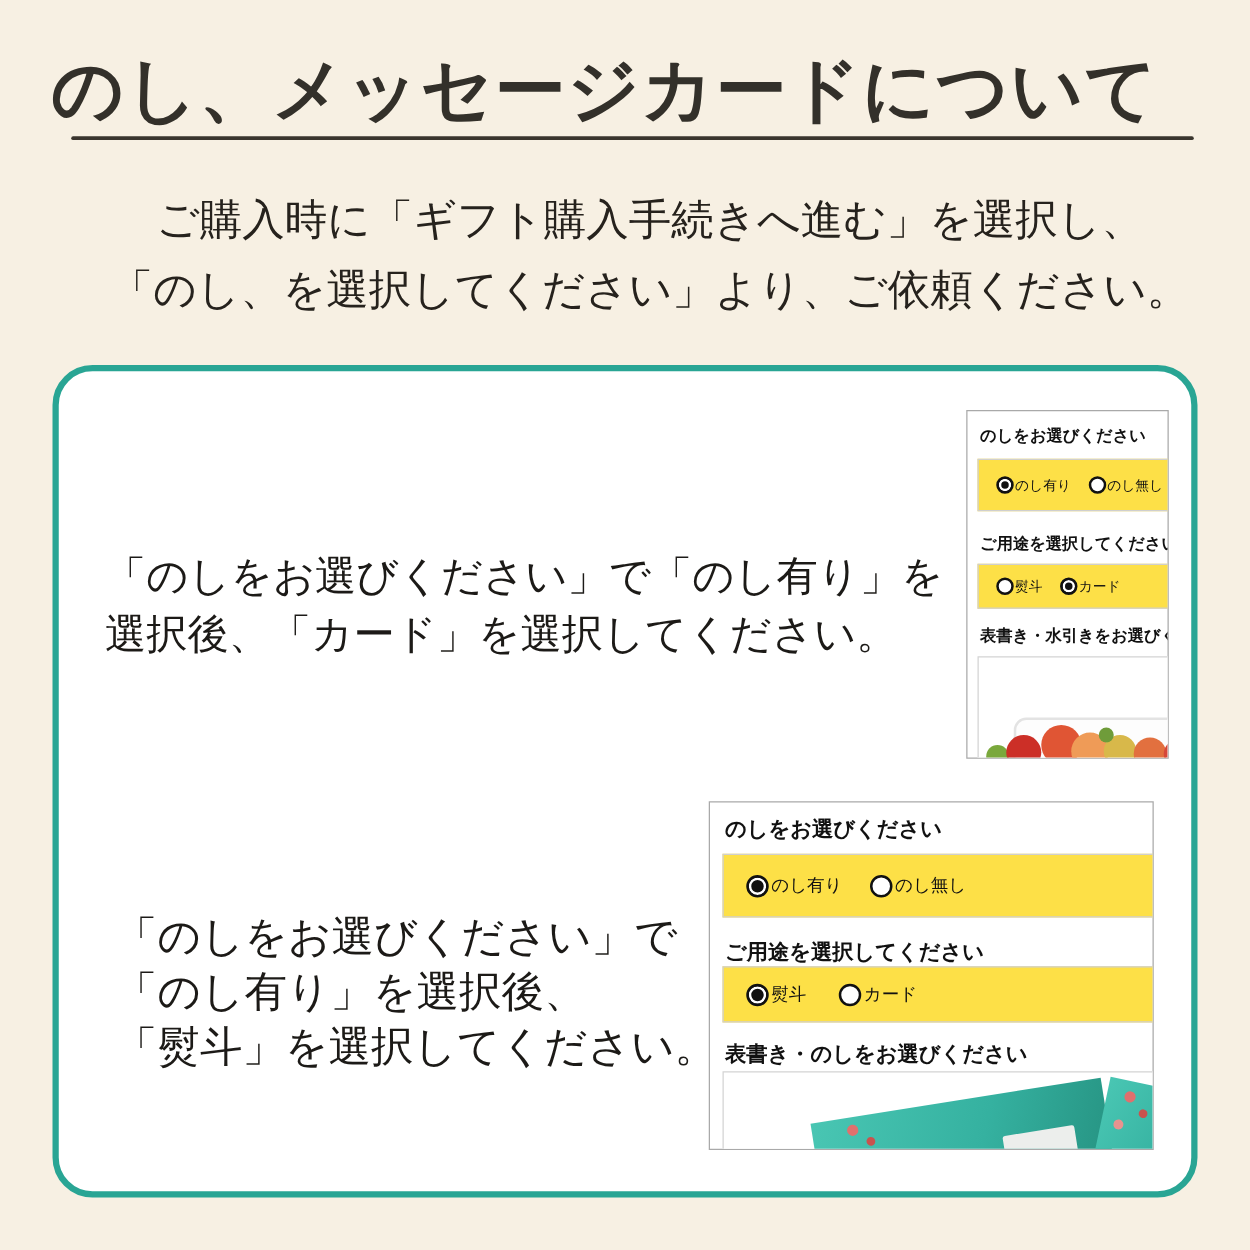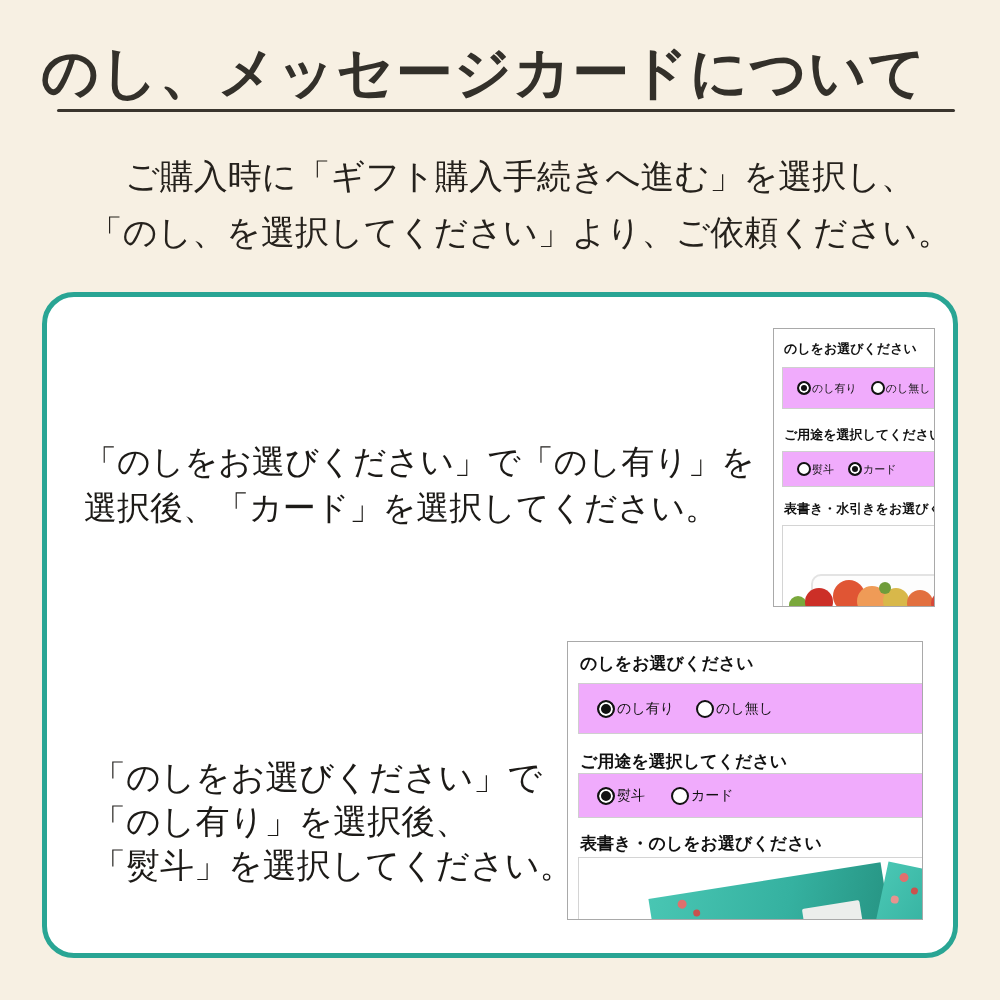"のし有り" .optbox { background: #f0abfc -> #fde047 }
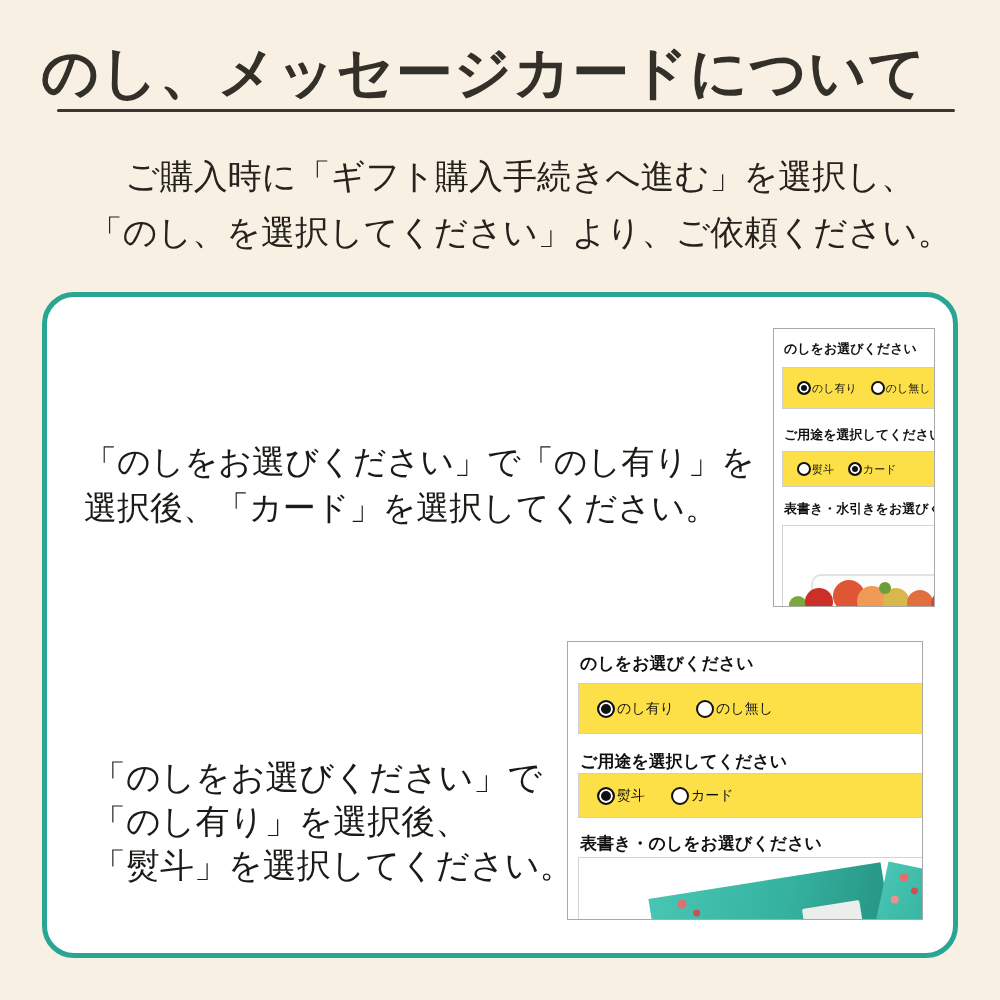"「のしをお選びください」で" .sec-body.b2 { top: 756px -> 729px }
